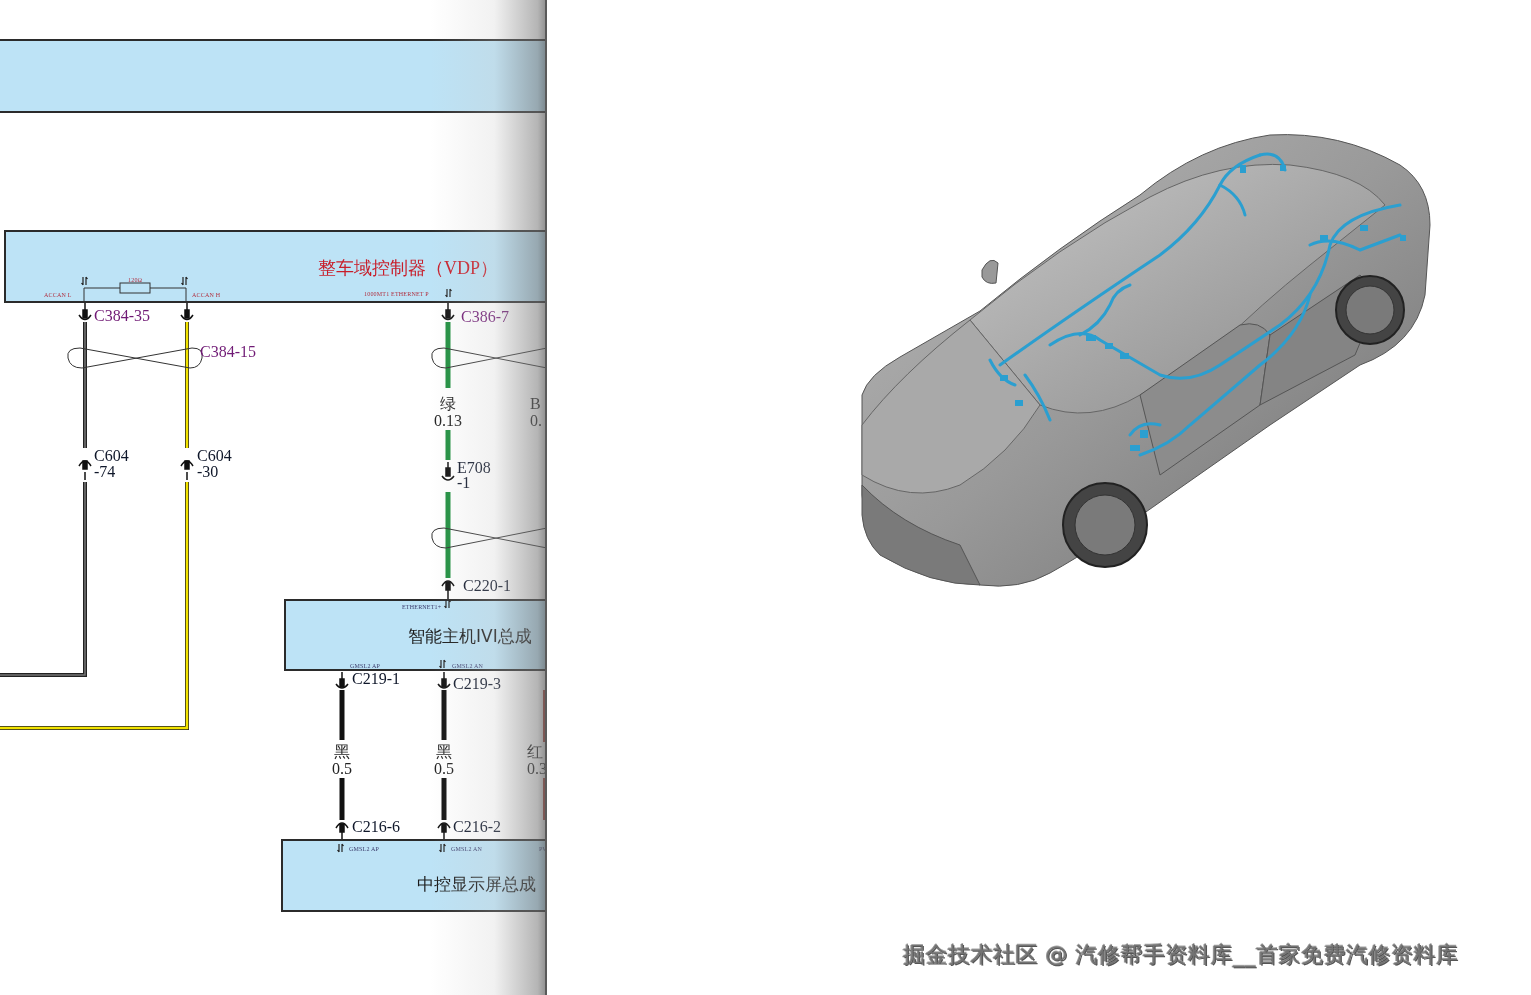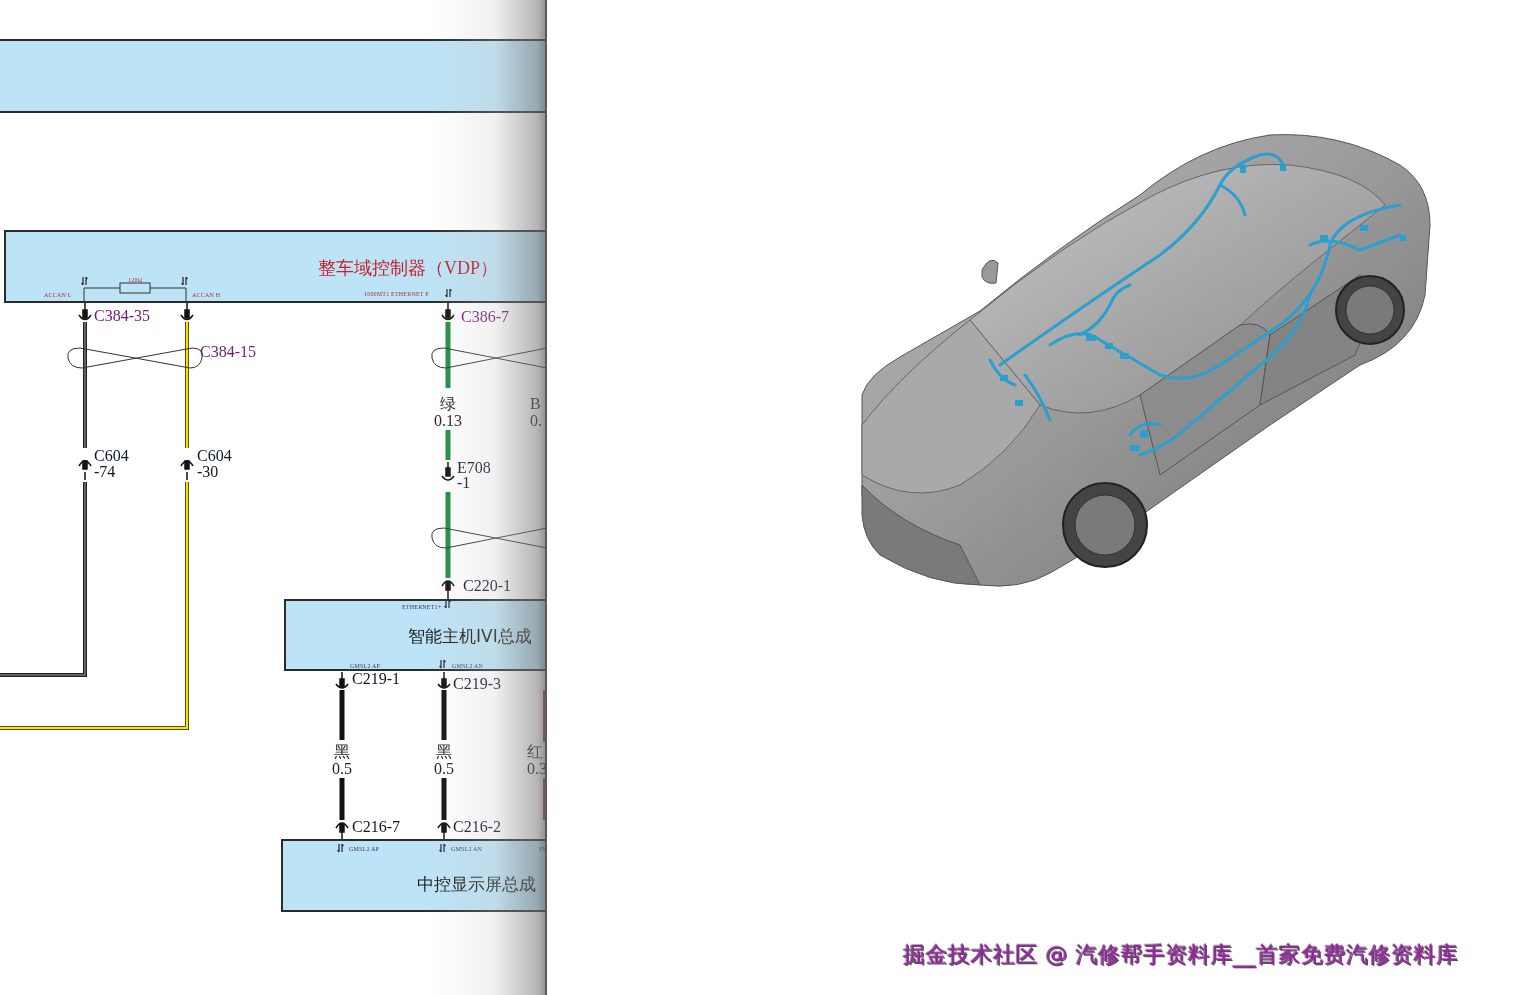"C216-7" span.conn-label { text: C216-7 -> C216-6 }
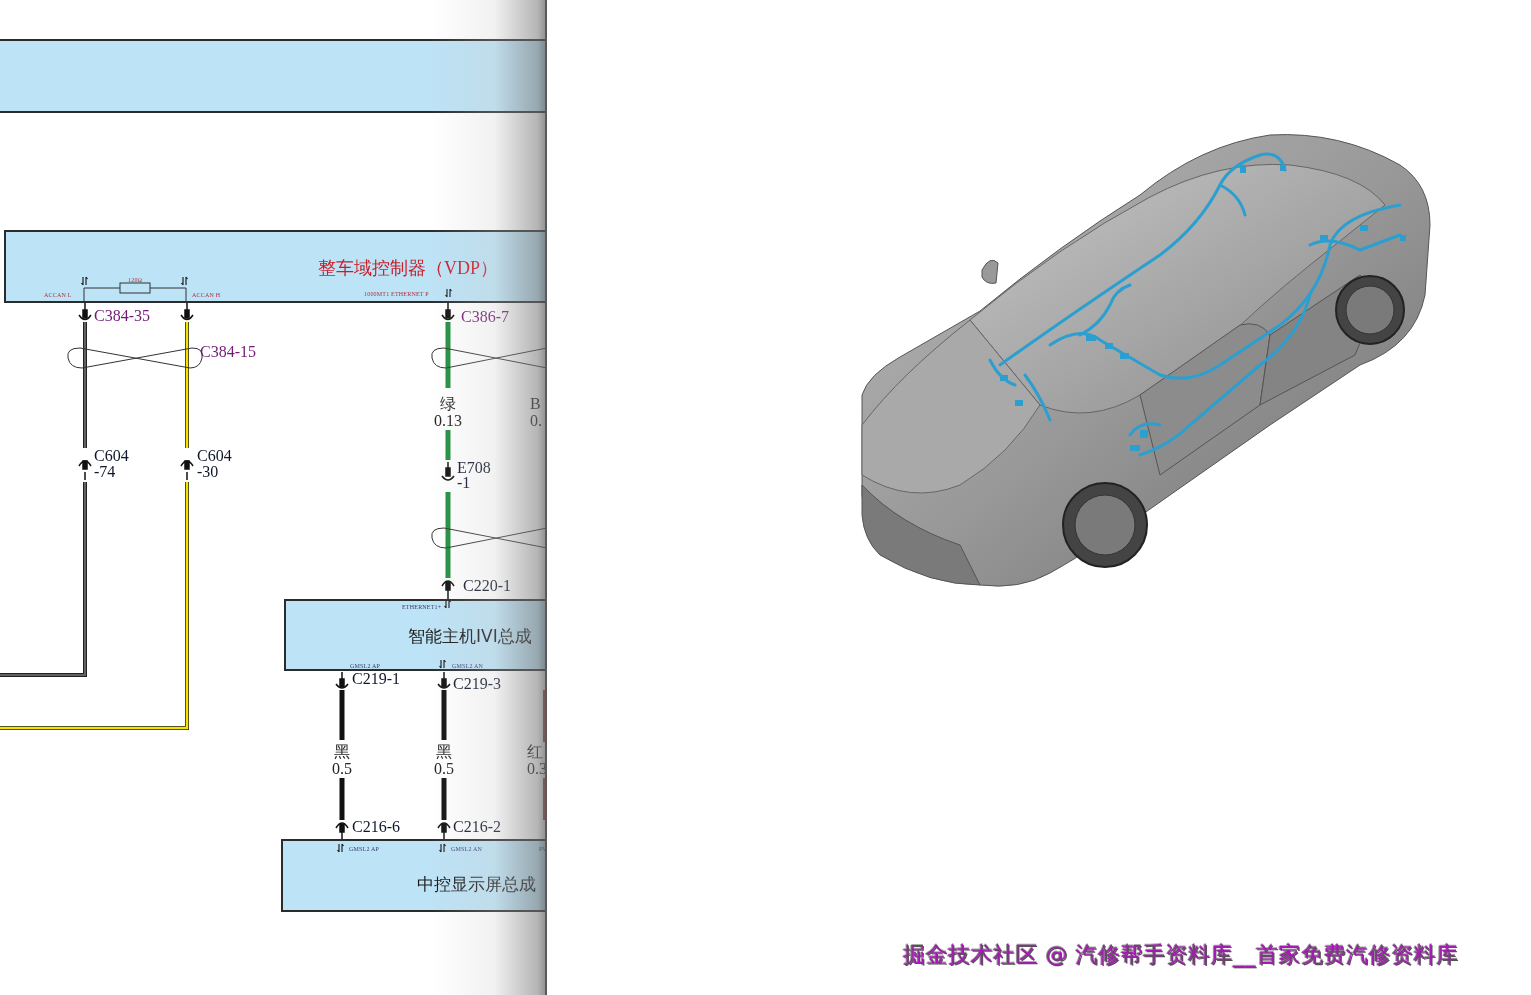"掘金技术社区 @ 汽修帮手资料库__首家免费汽修资料库" #watermark { color: #a21caf -> #737373 }
